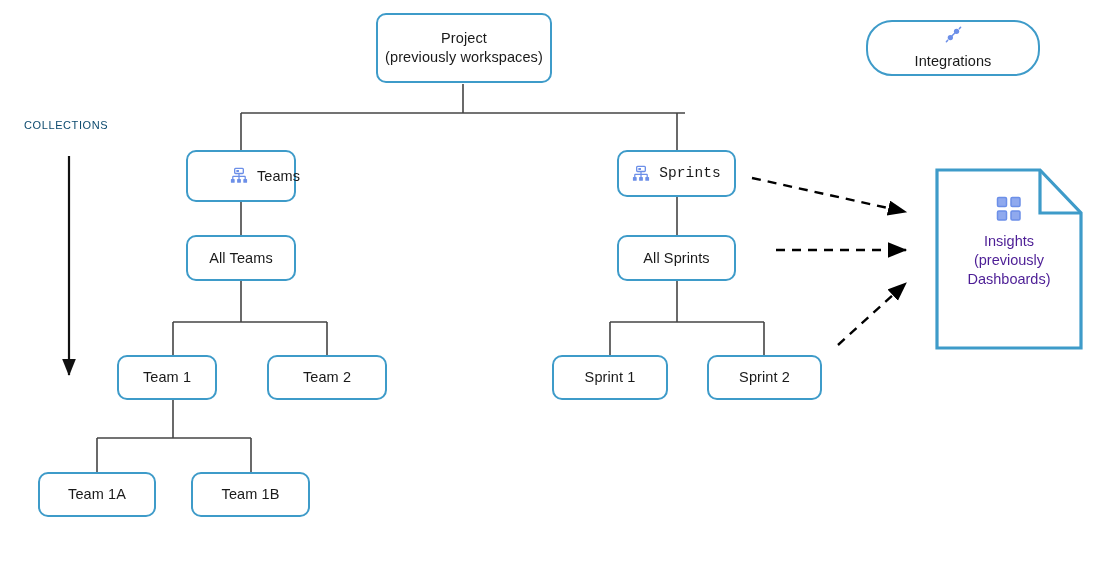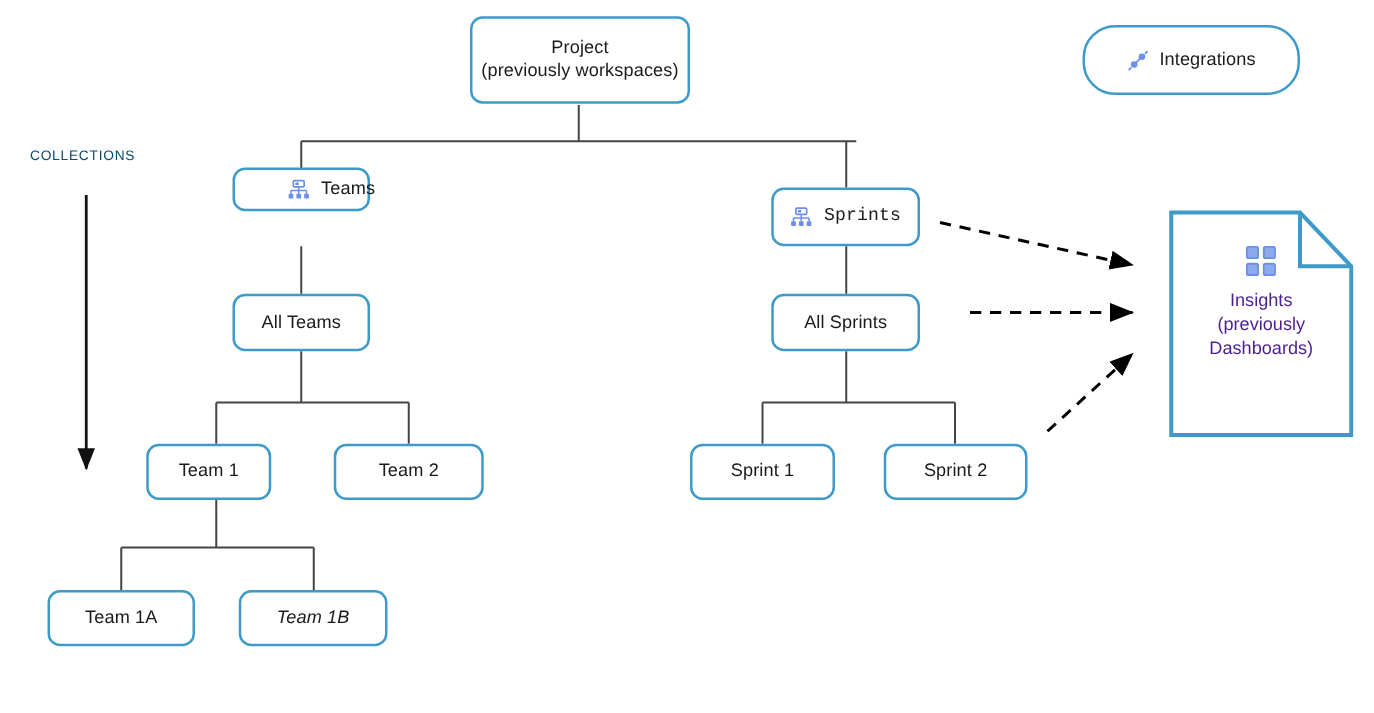"Integrations" .node.pill { flex-direction: none -> column }
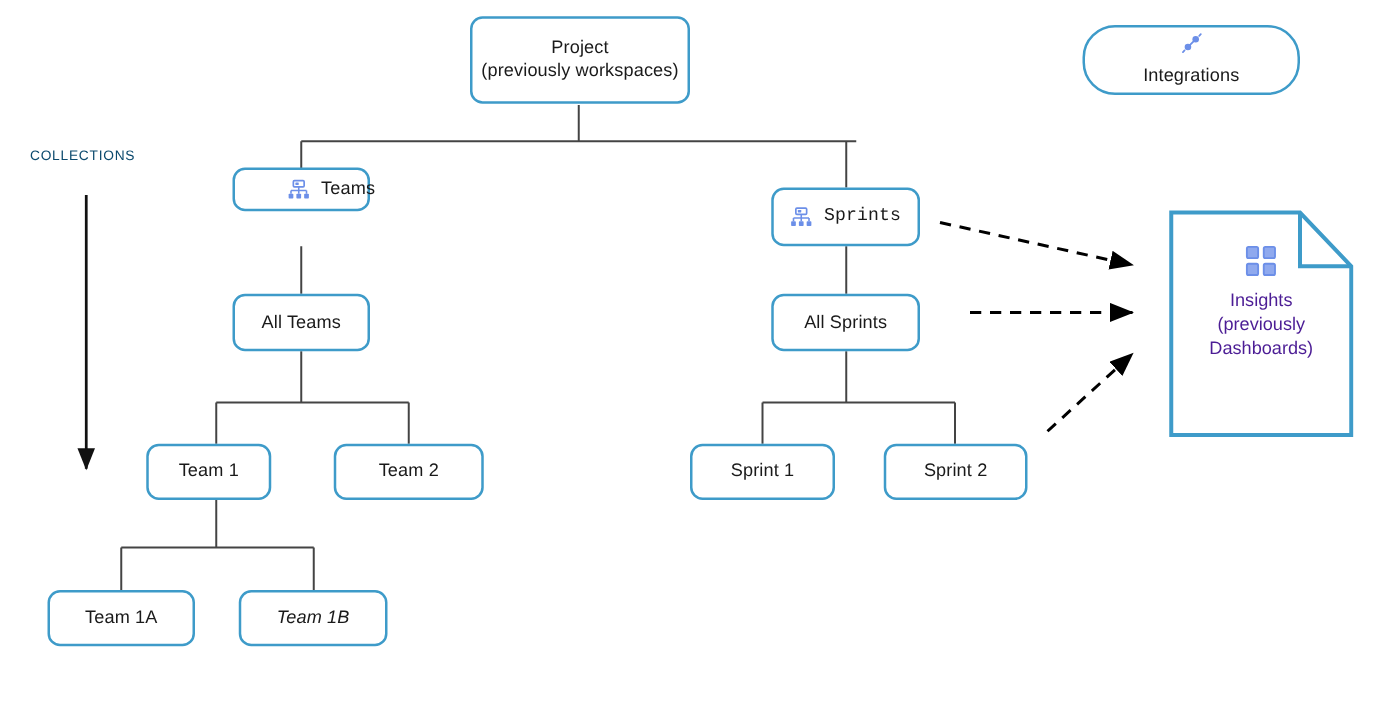"Teams" div.node { height: 35px -> 52px; top: 134px -> 150px }
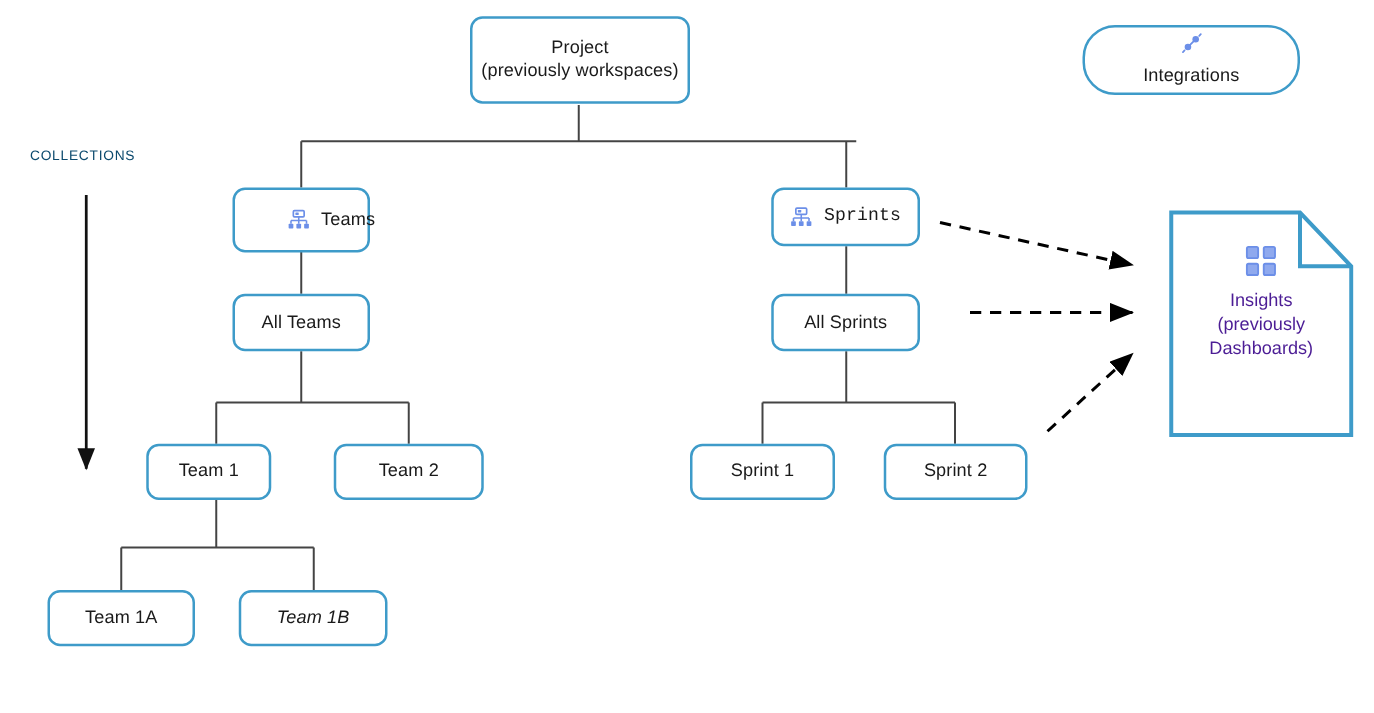"Team 1B" div.node { font-style: italic -> none }
